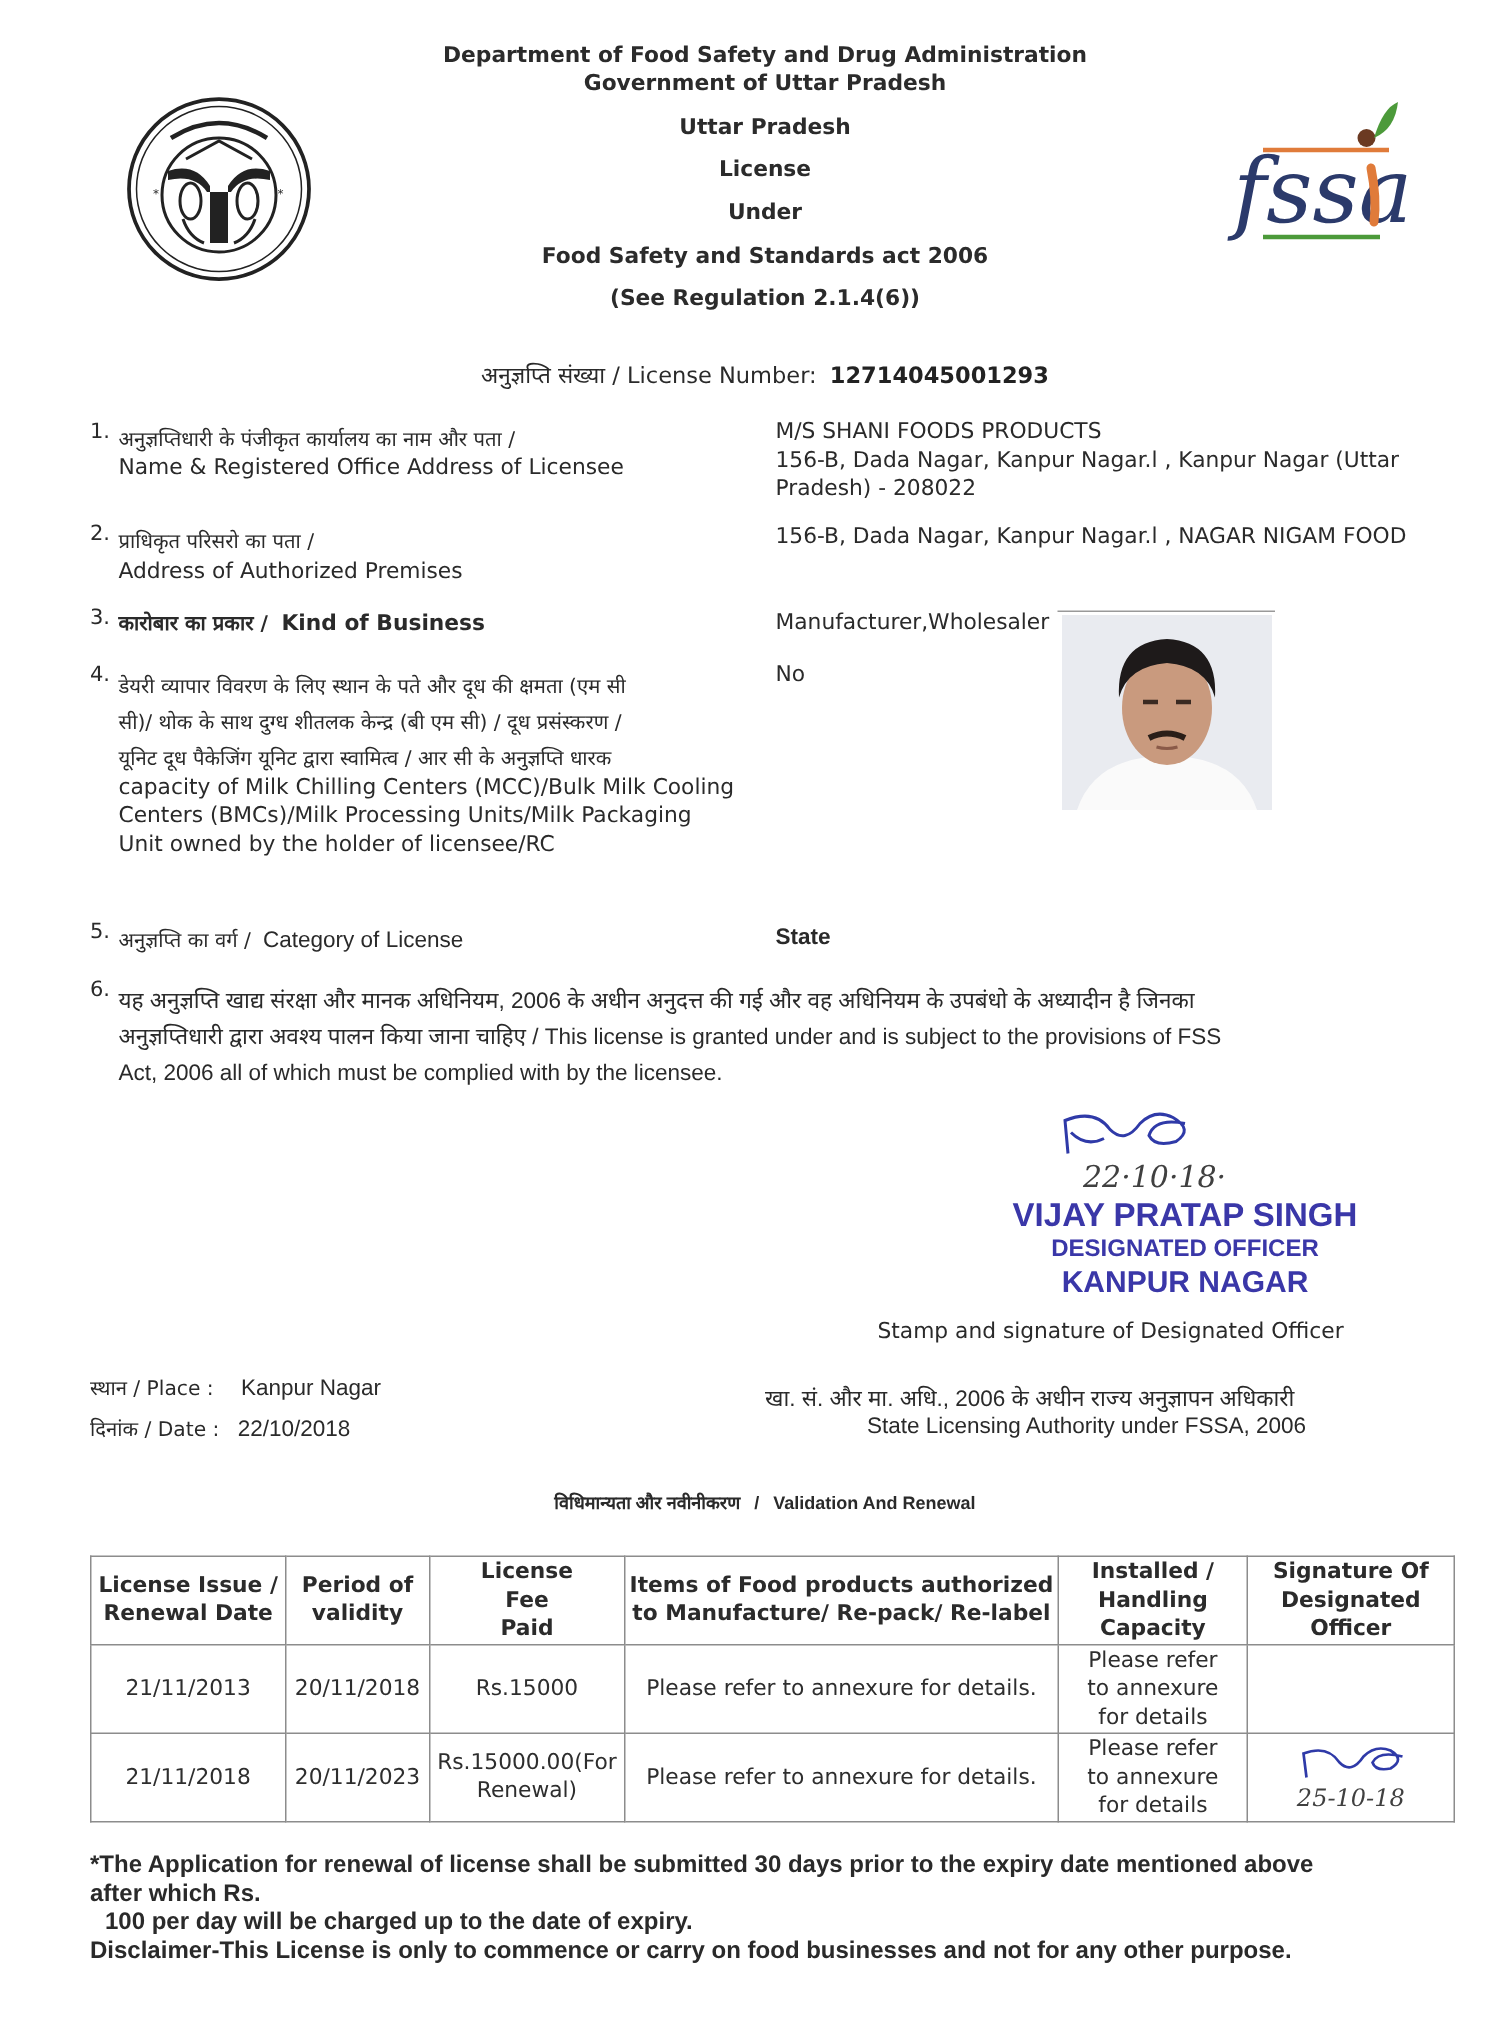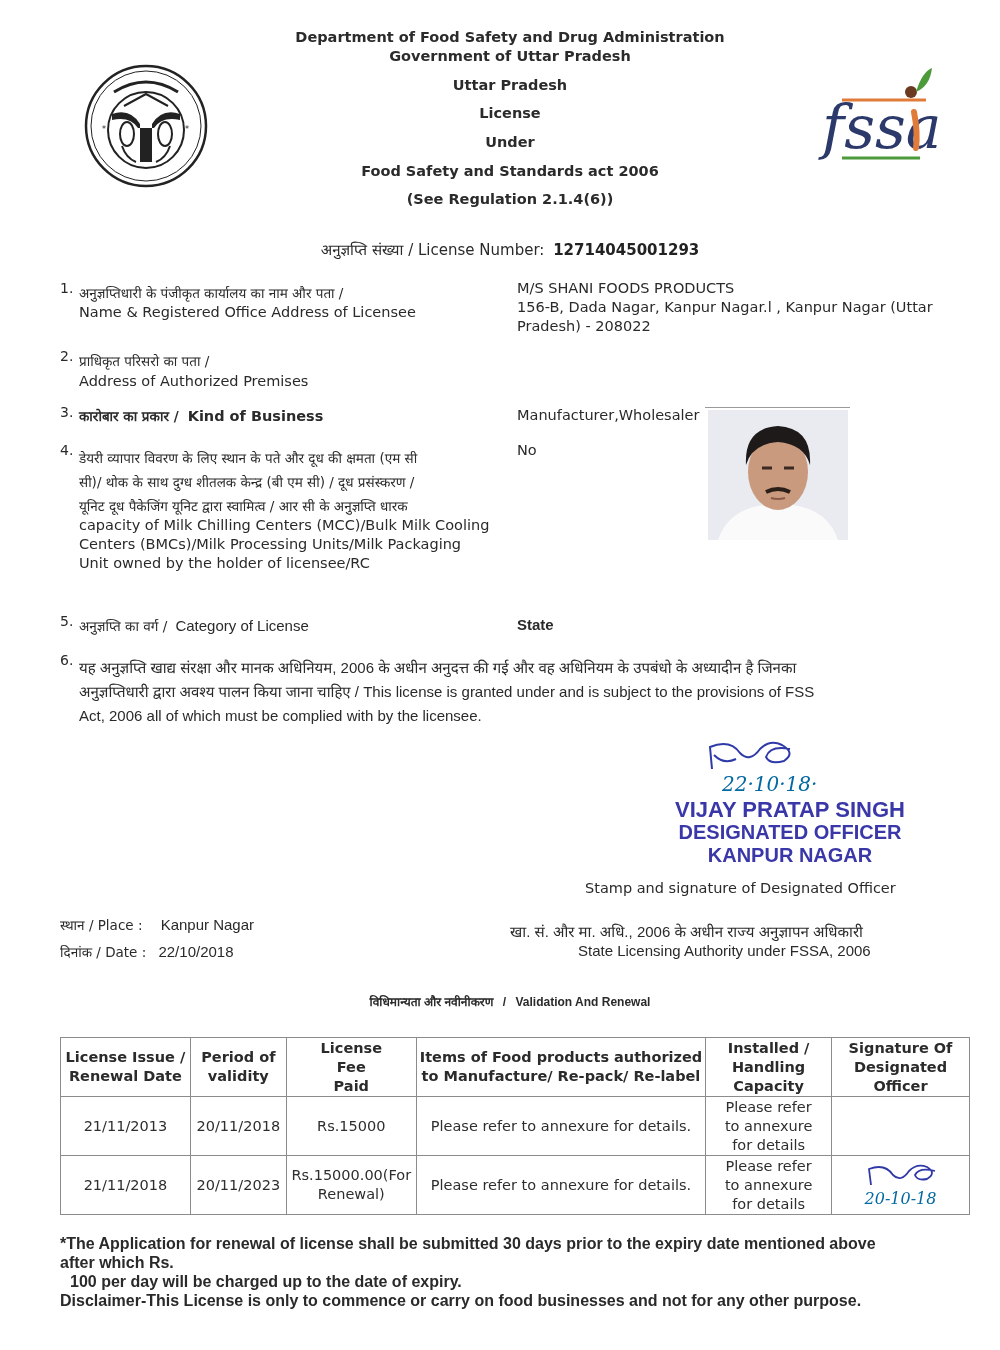"156-B, Dada Nagar, Kanpur Nagar.l , NAGAR" div { html: none -> <div>156-B, Dada Nagar, Kanpur Nagar.l , NAGAR NIGAM FOOD</div> }
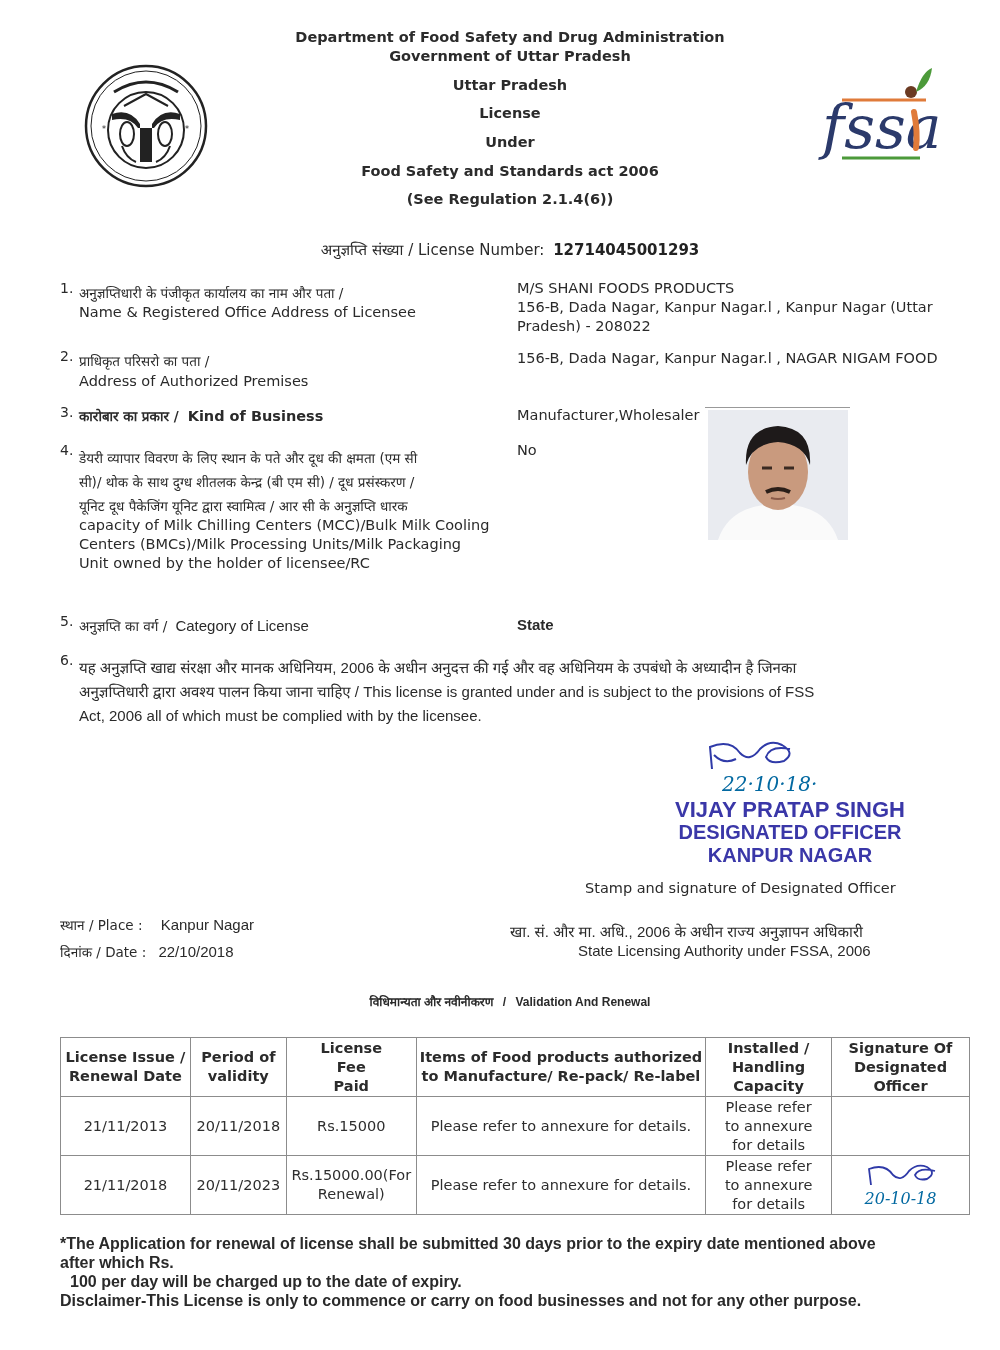"22·10·18·" .sig { color: #0369a1 -> #404040 }
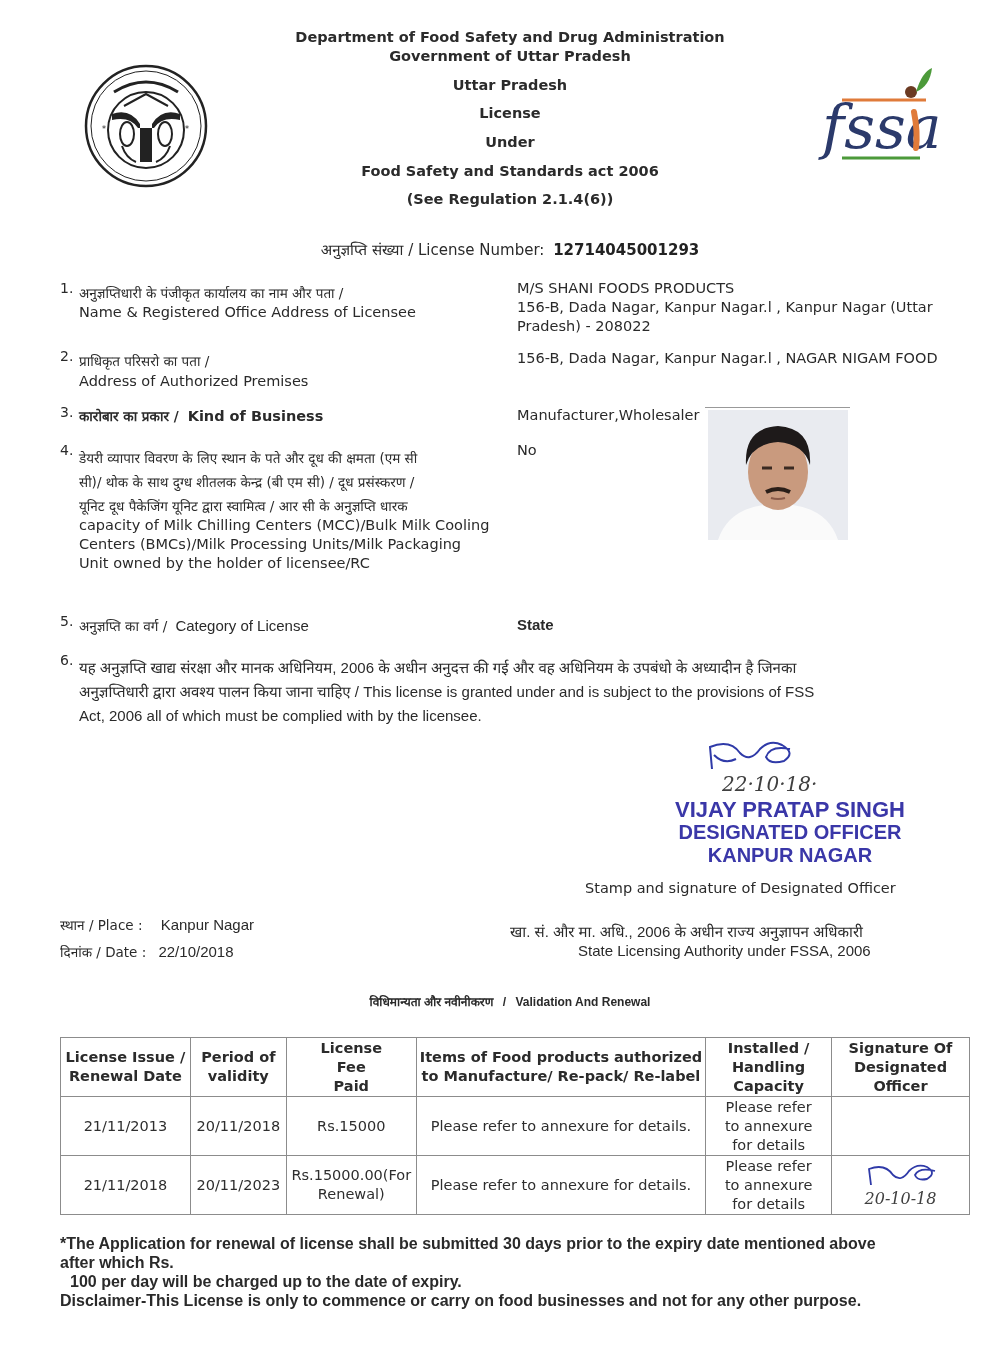"DESIGNATED OFFICER" div { font-size: 20px -> 16px }
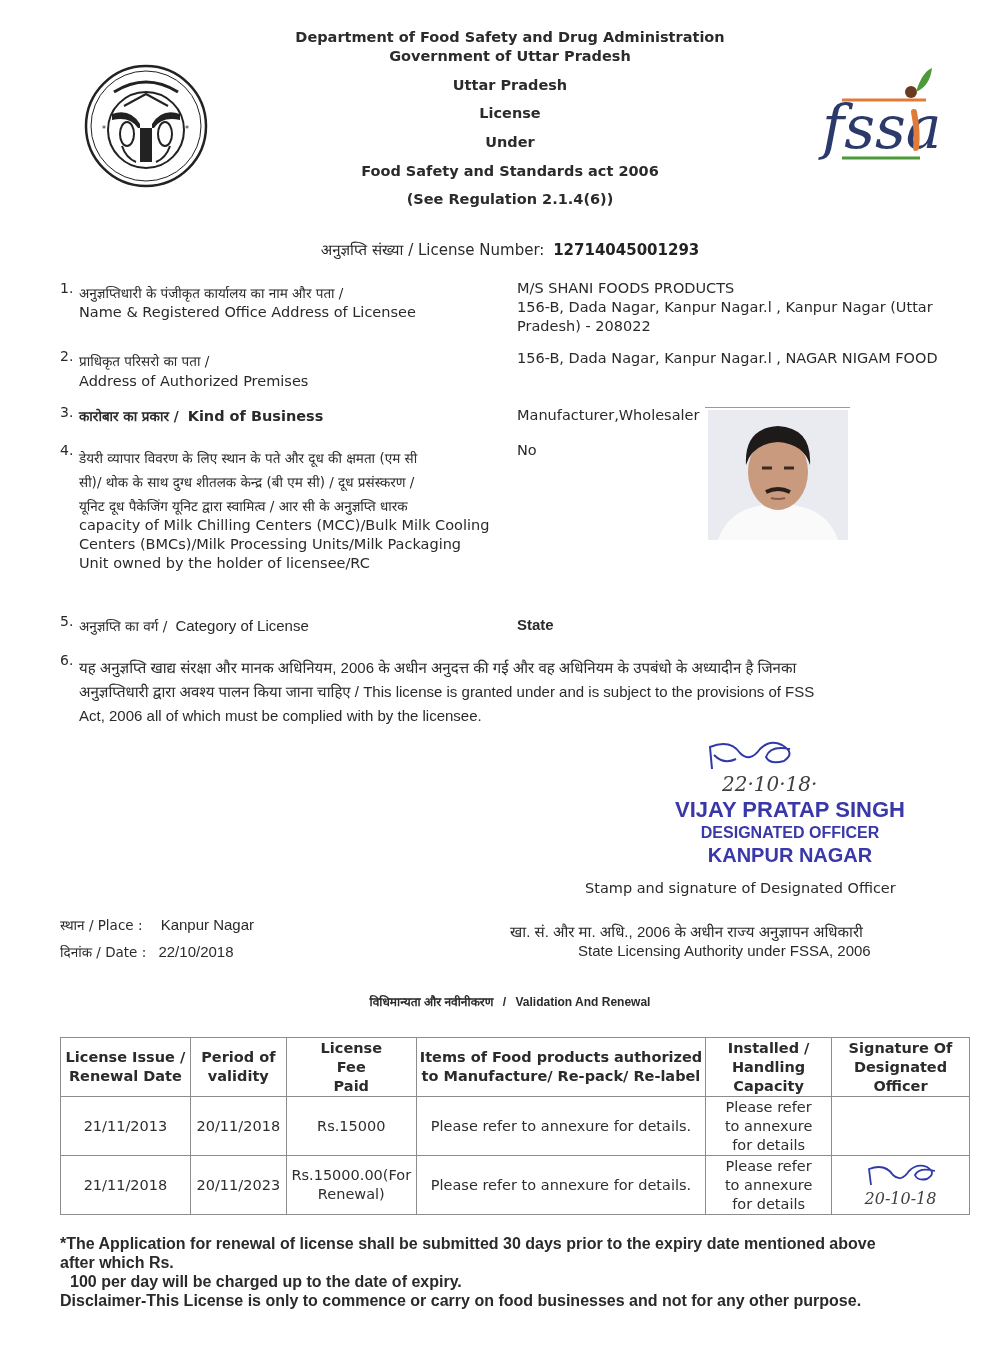"20-10-18" span.sig { text: 20-10-18 -> 25-10-18 }
